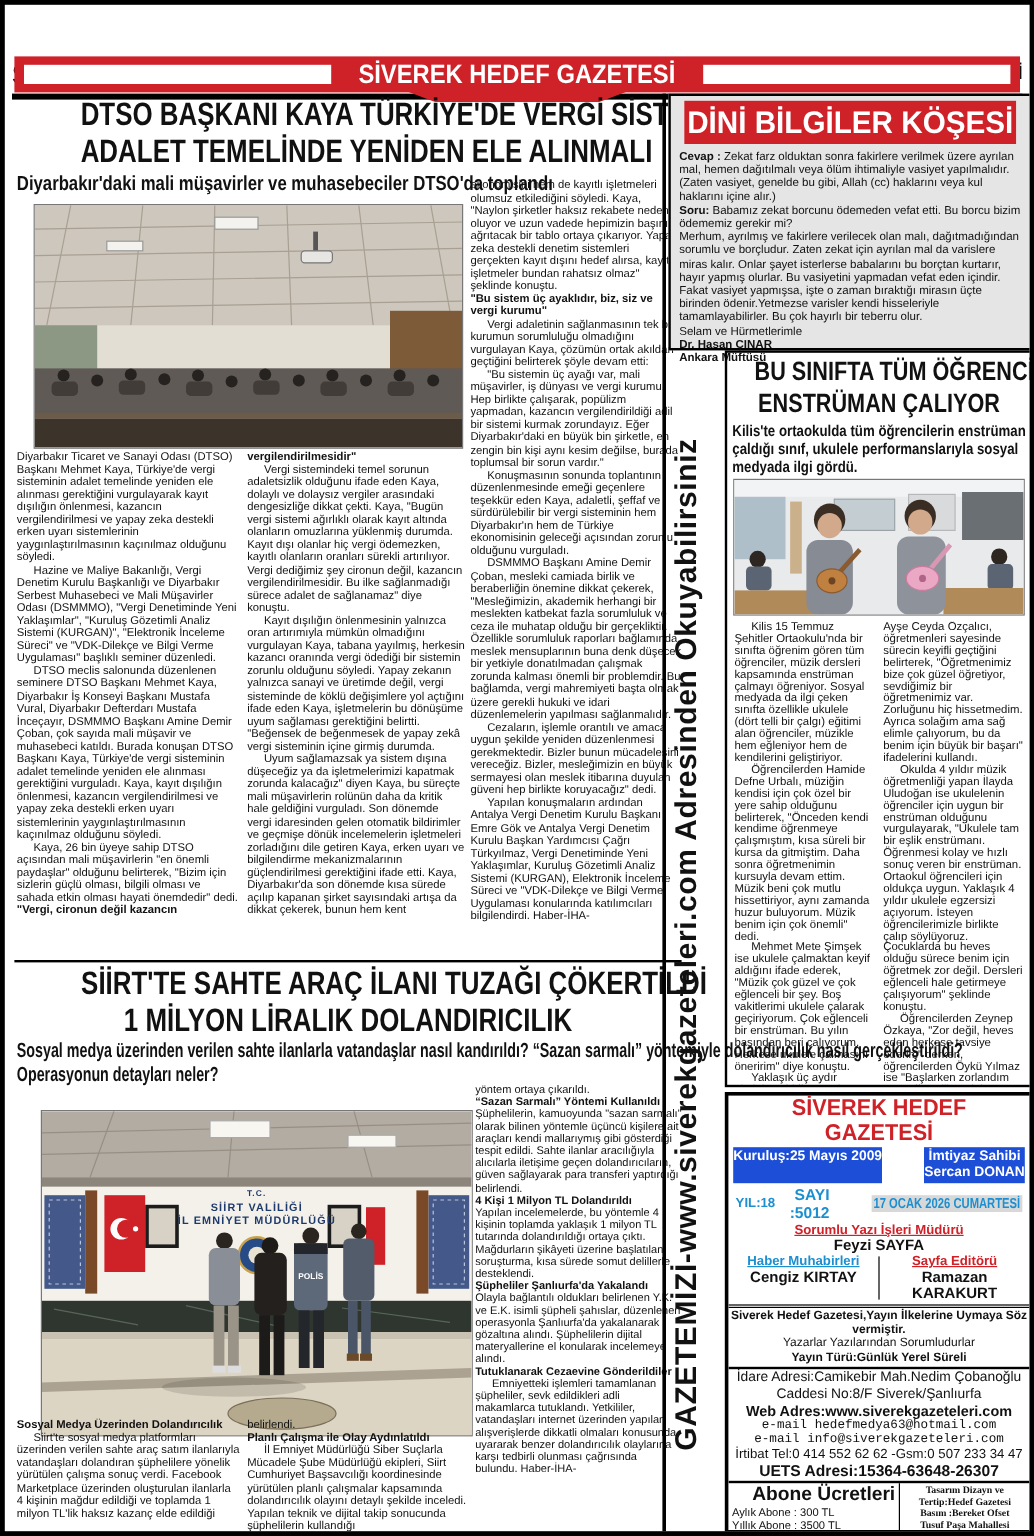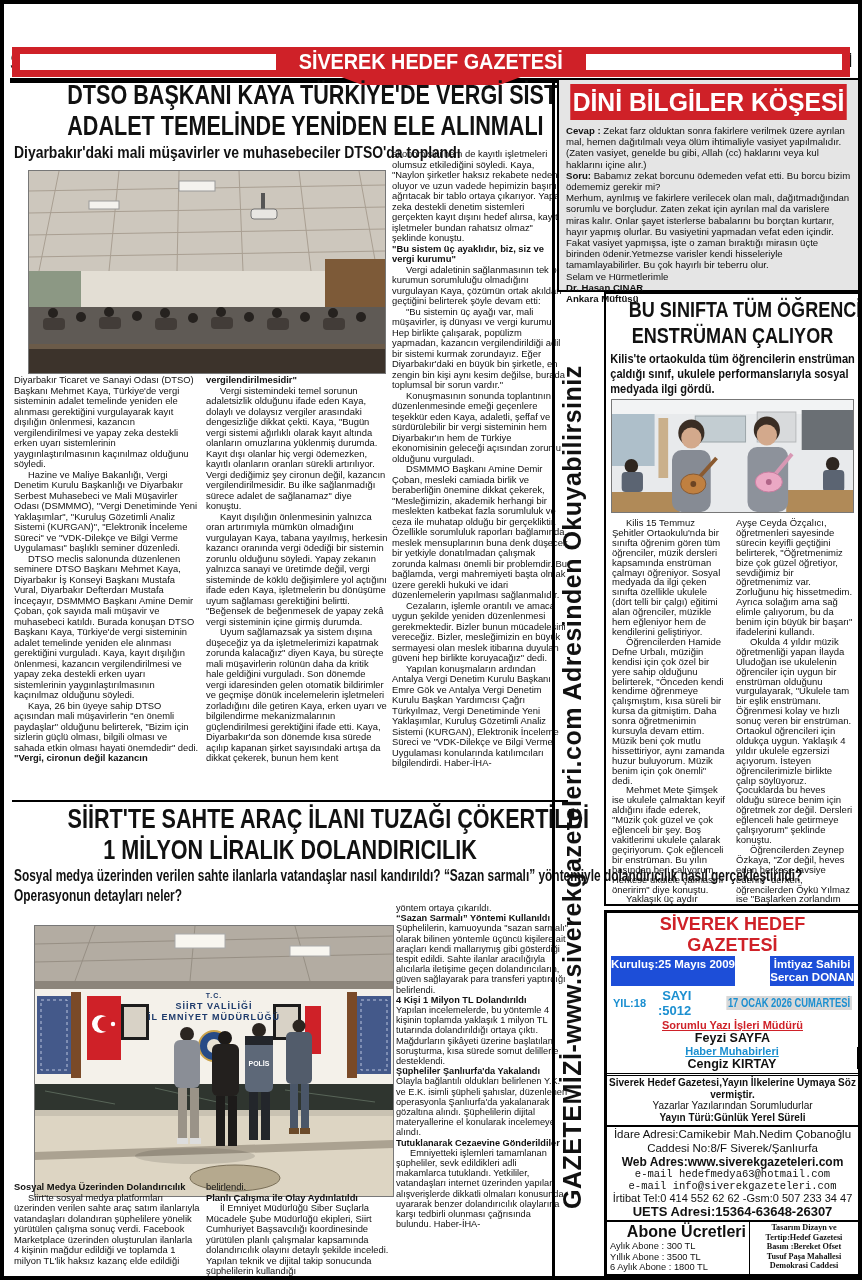"Sayfa Editörü" div { html: none -> <div> <div>Sayfa Editörü</div> <div>Ramazan KARAKURT</div> </div> }
